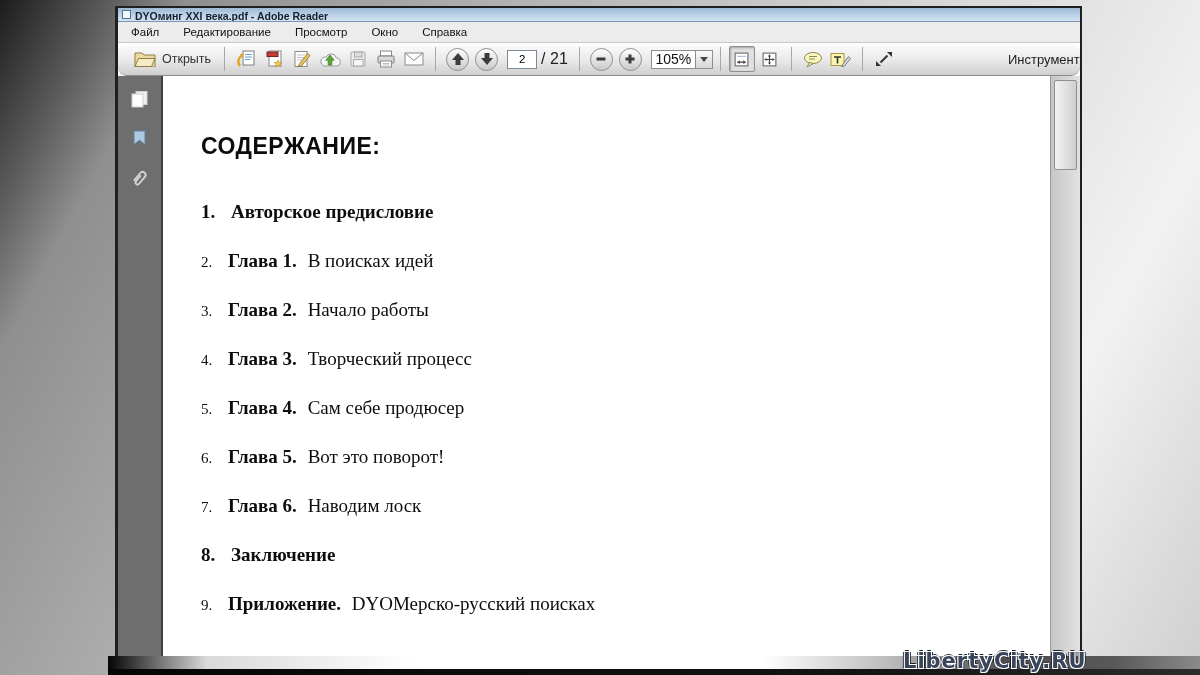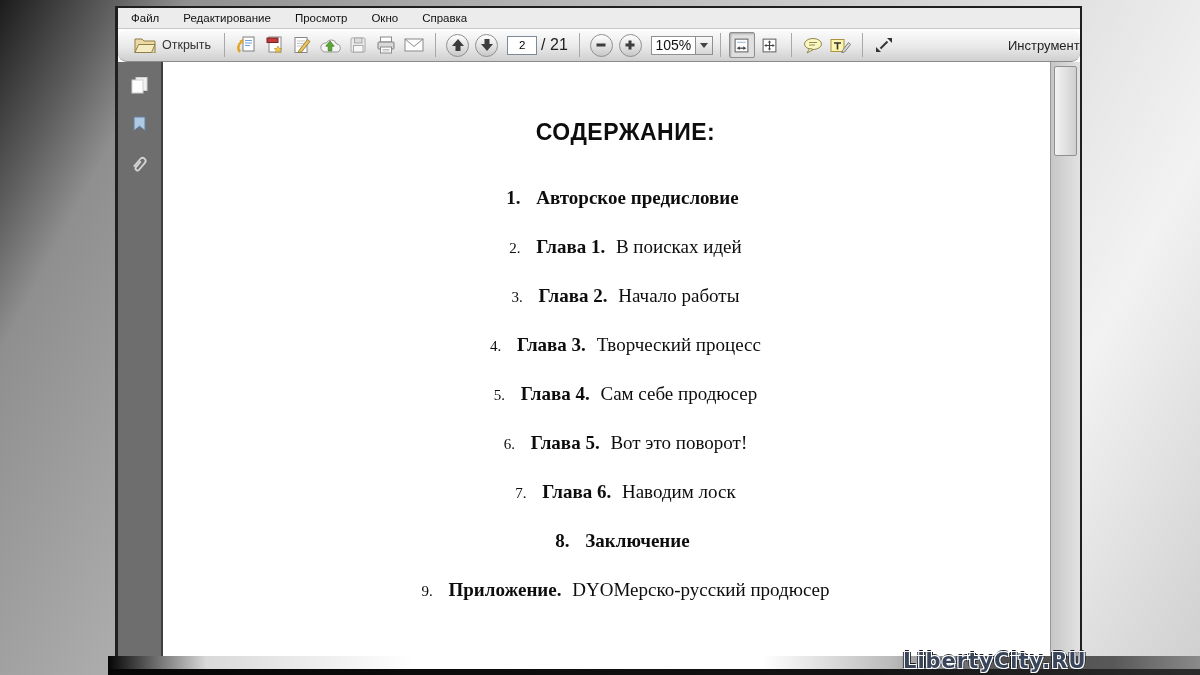"DYOминг XXI века.pdf - Adobe" div.titlebar { html: none -> <div> <span></span> <span>DYOминг XXI века.pdf - Adobe Reader</span> </div> }
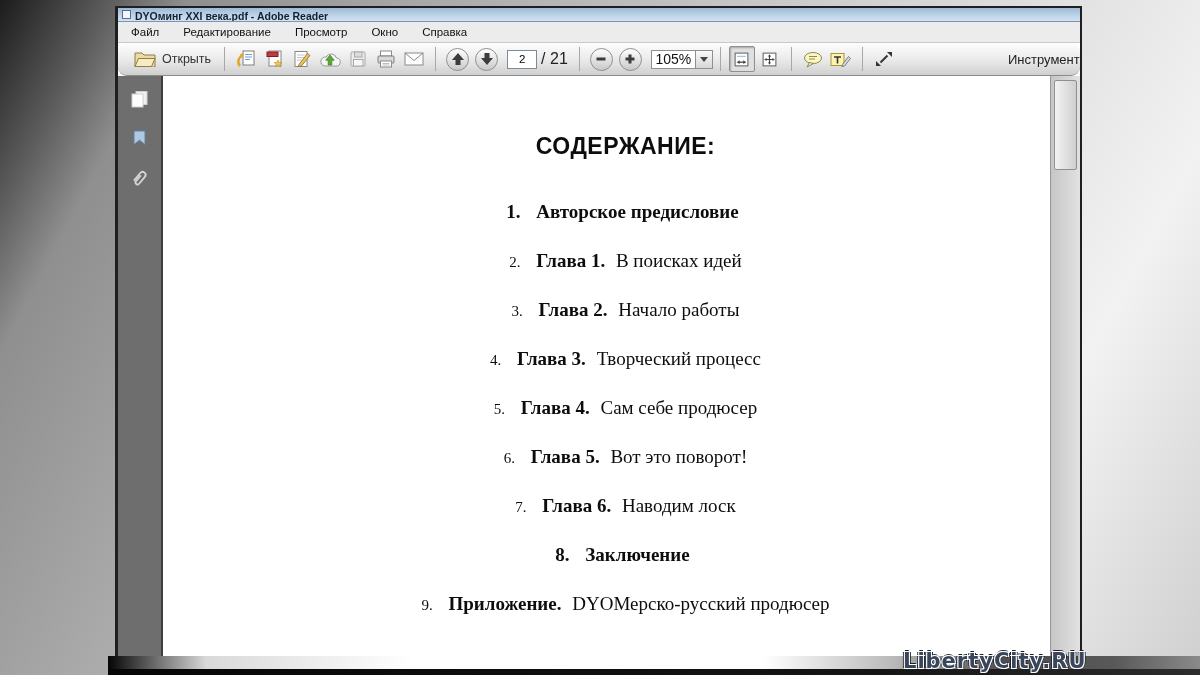"СОДЕРЖАНИЕ:" .doc-content { text-align: center -> left }
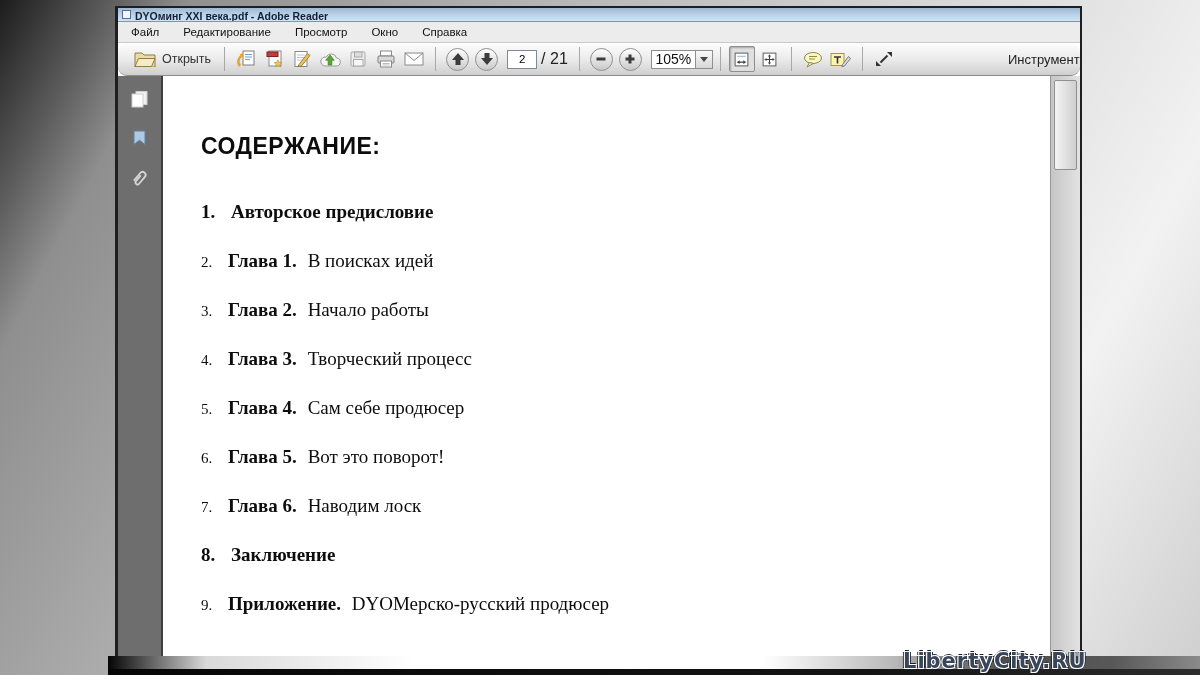"DYOМерско-русский продюсер" span.toc-normal { text: продюсер -> поисках }
